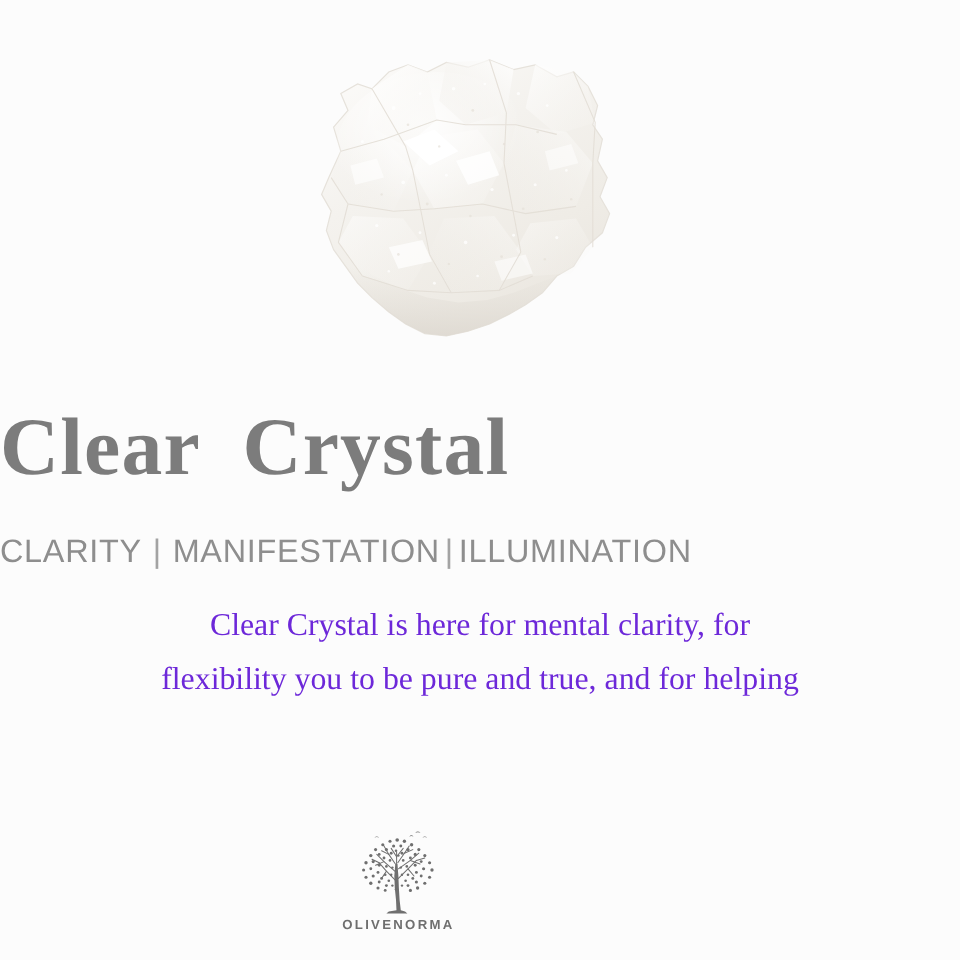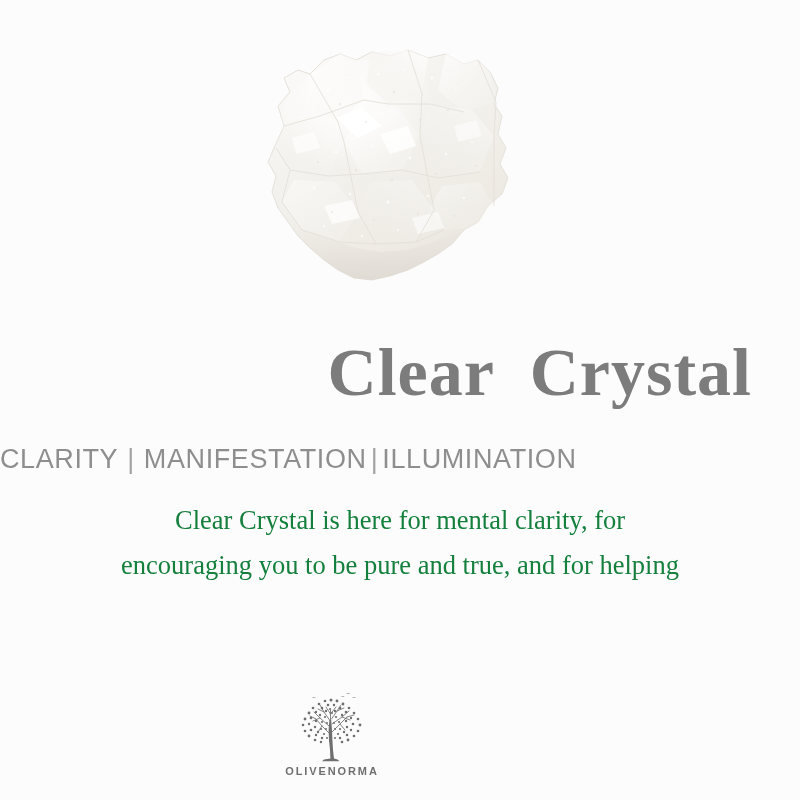"Clear Crystal" .title { text-align: right -> left }
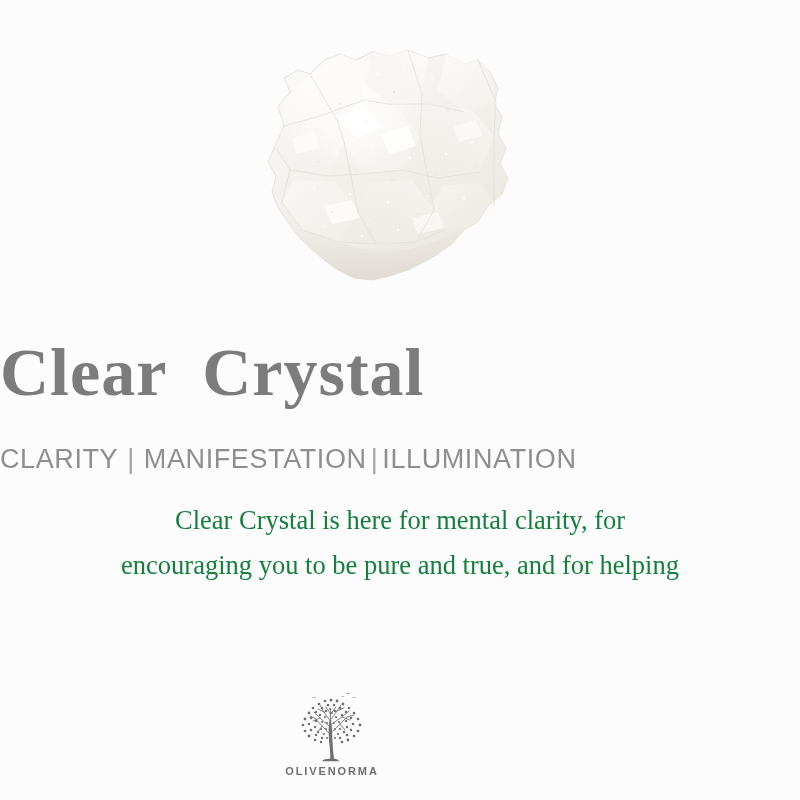"Clear Crystal is here for" .description { color: #15803d -> #6d28d9 }
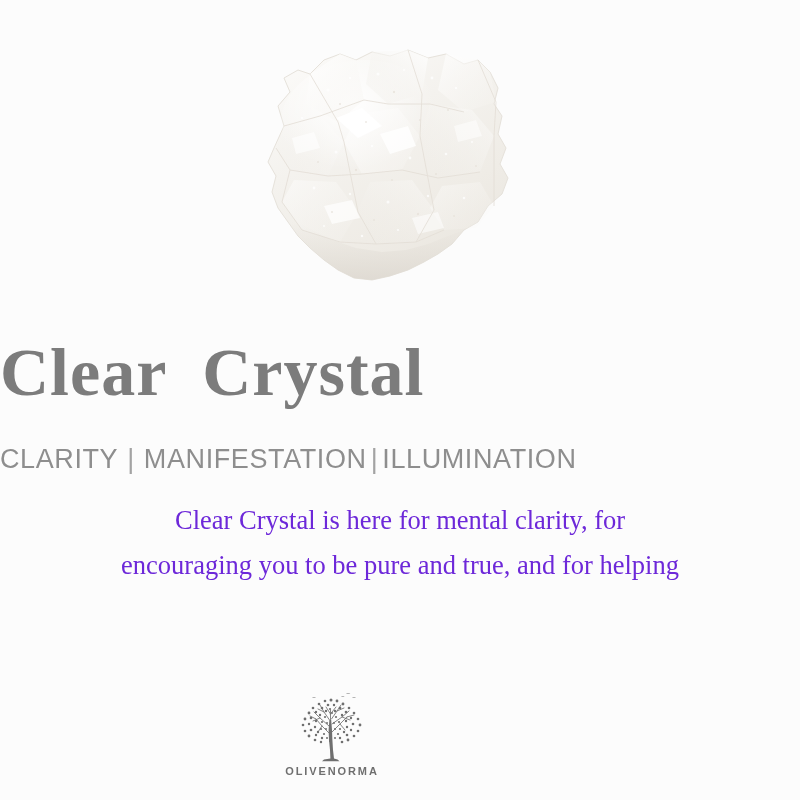"encouraging you to be pure" span.dline { text: encouraging -> flexibility }
